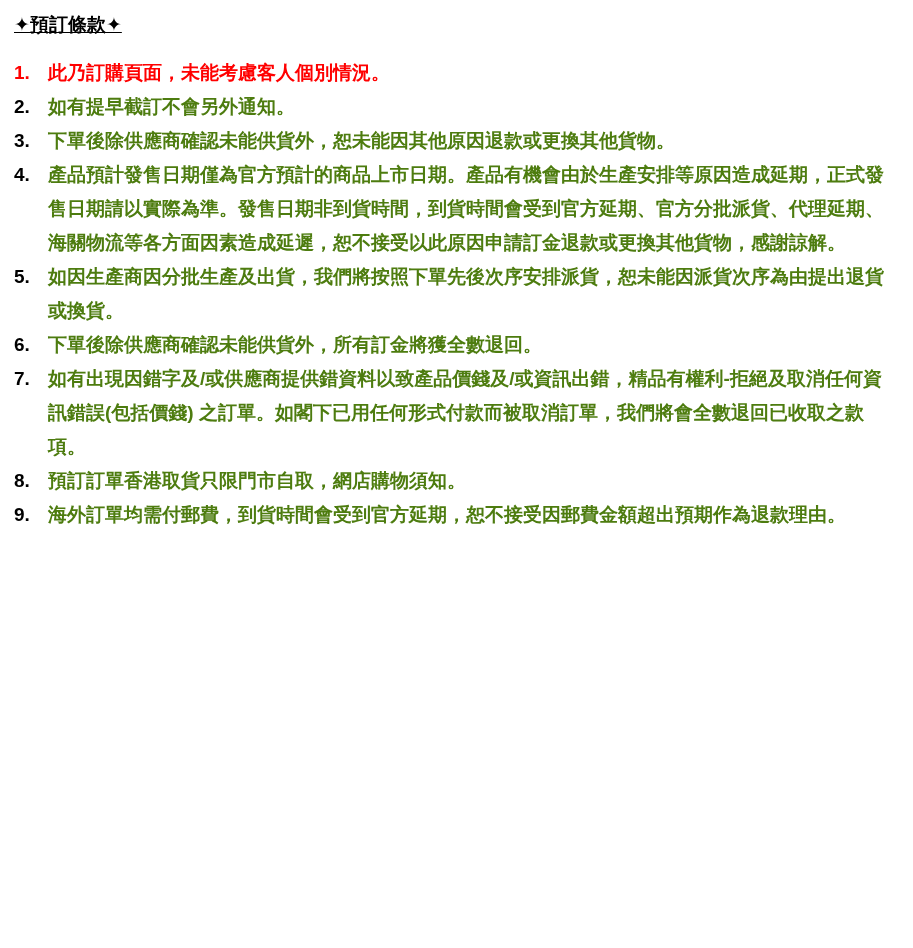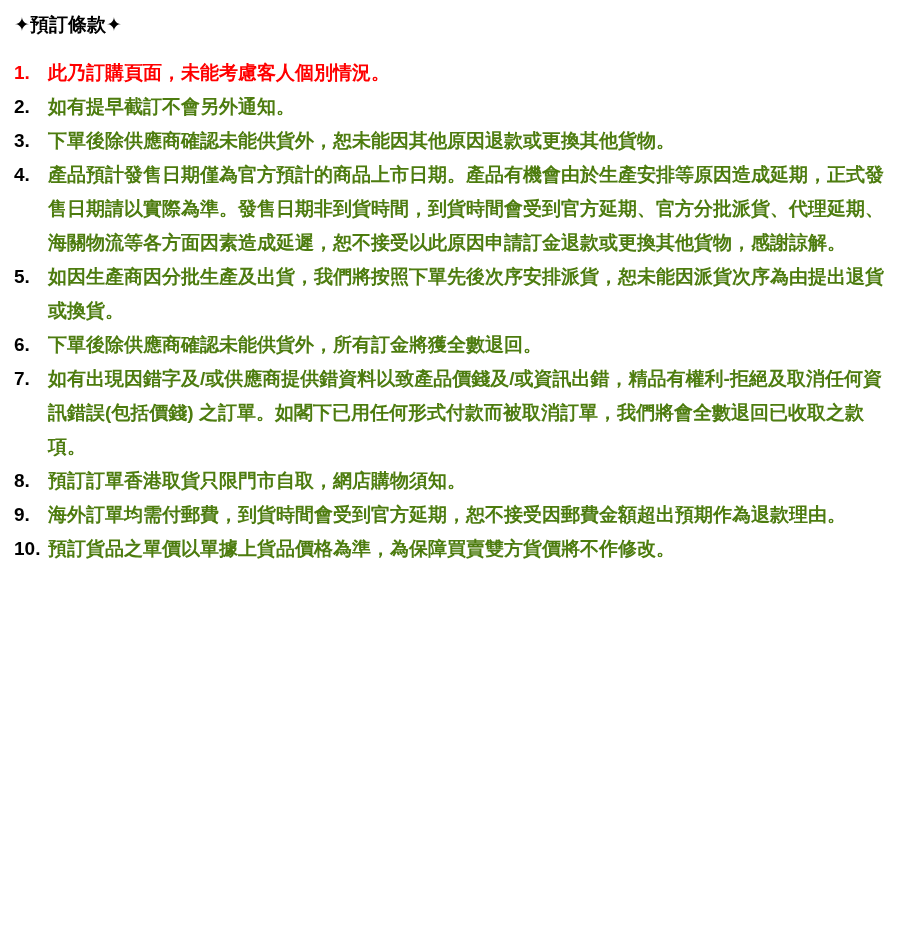"✦預訂條款✦" .section-title { text-decoration: none -> underline }
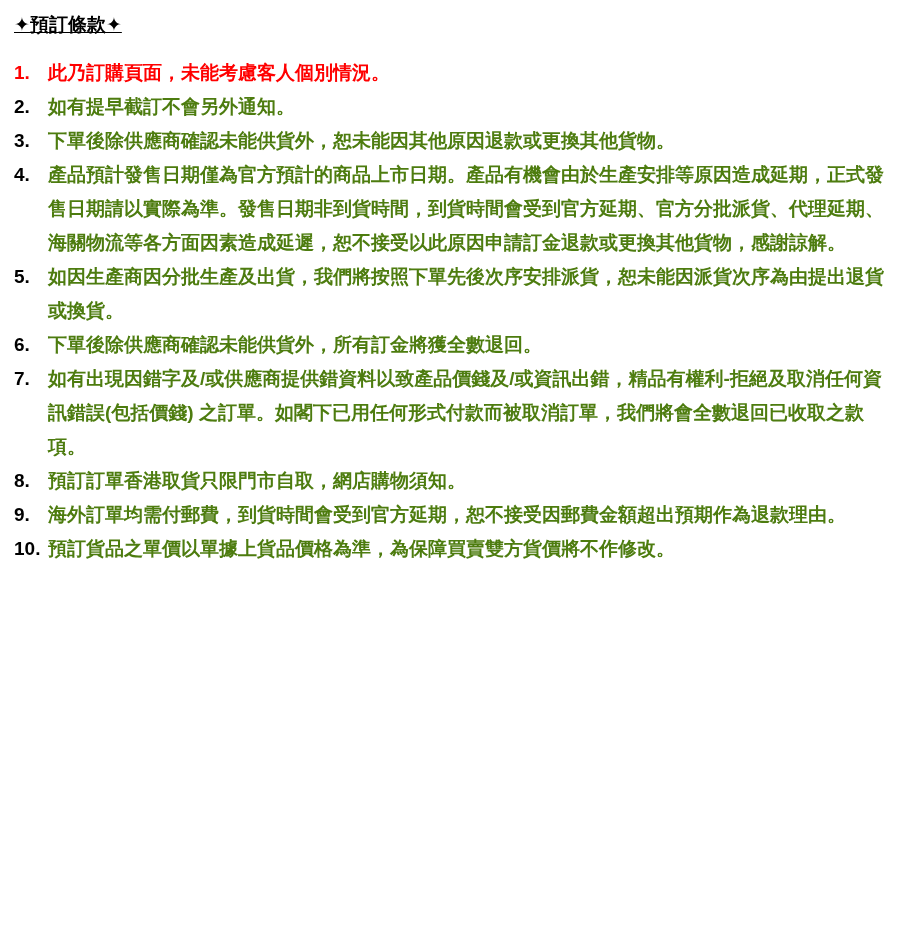"10." div.term-row { html: <div> <span>10.</span> <div><span>預訂貨品之單價以單據上貨品價格為準，為保障買賣雙方貨價將不作修改。</span></div> </div> -> none }
